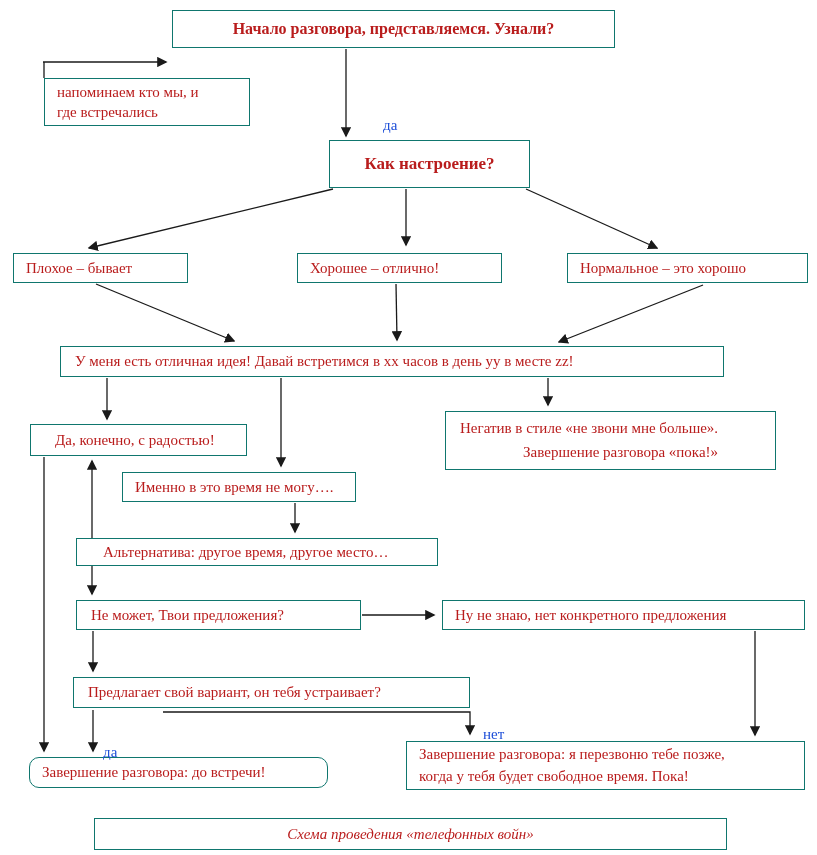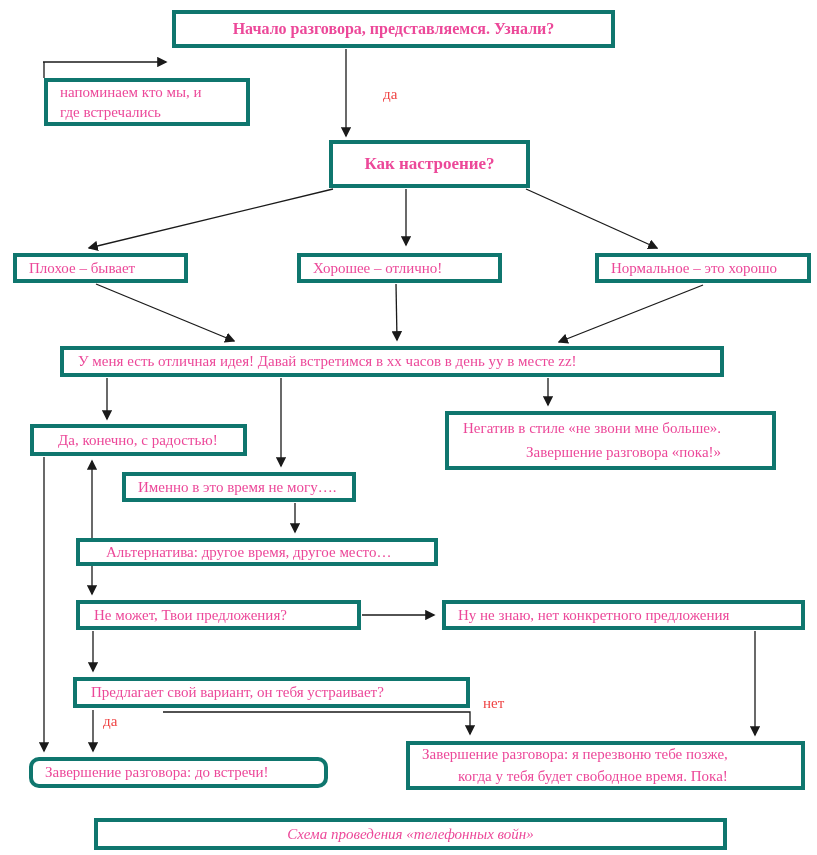"Начало разговора, представляемся." .box { border: 4px solid #0f766e -> 1px solid #0f766e; color: #ec4899 -> #b91c1c }
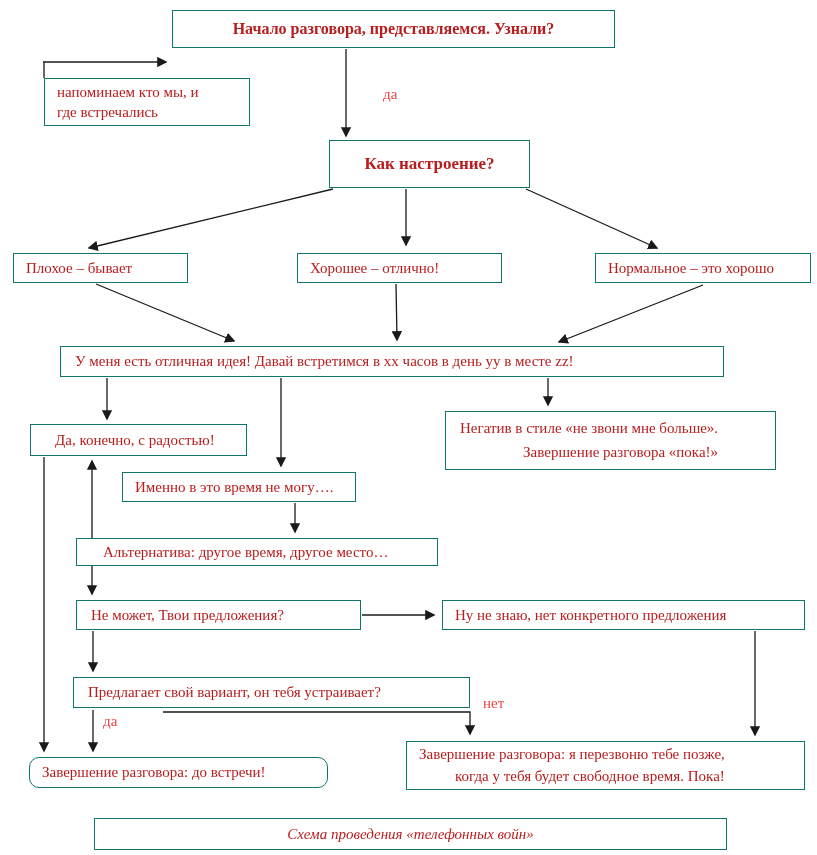"да" .lbl { color: #ef4444 -> #1d4ed8; margin-top: none -> 31px }
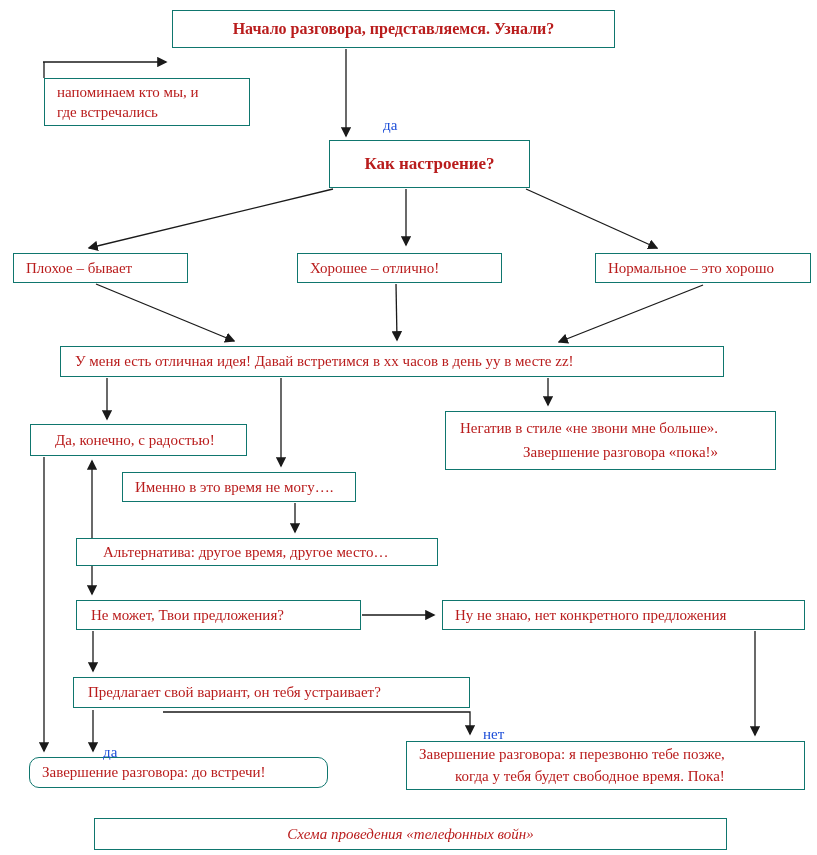"Нормальное – это хорошо" #b-normal { left: 595px -> 567px; width: 216px -> 241px }
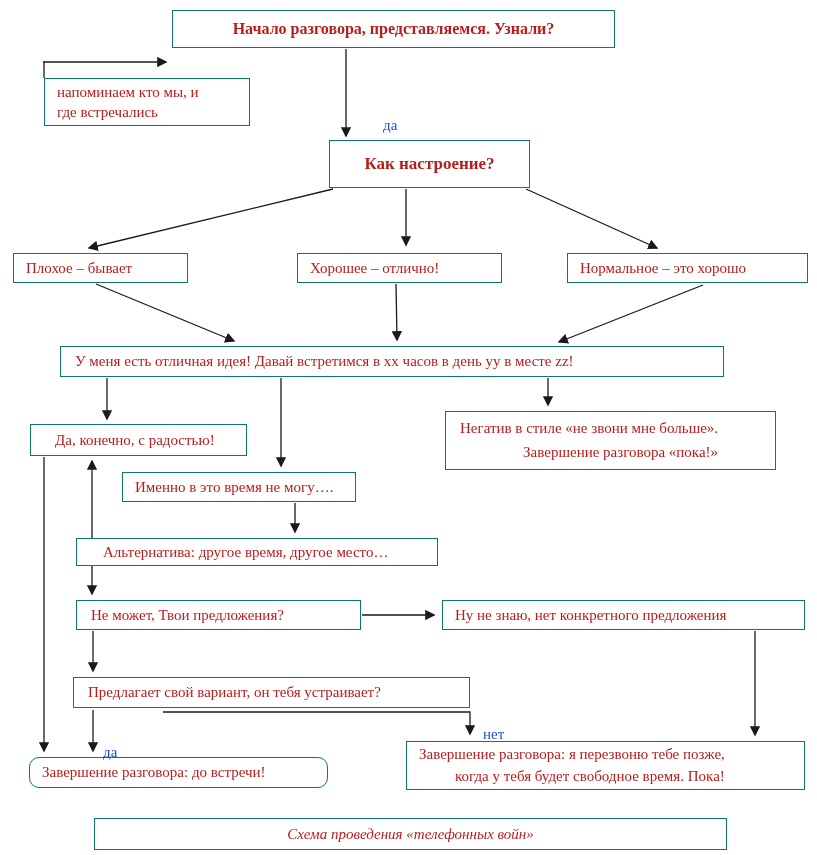"Завершение разговора: я перезвоню тебе" #b-later { text-align: right -> none }
